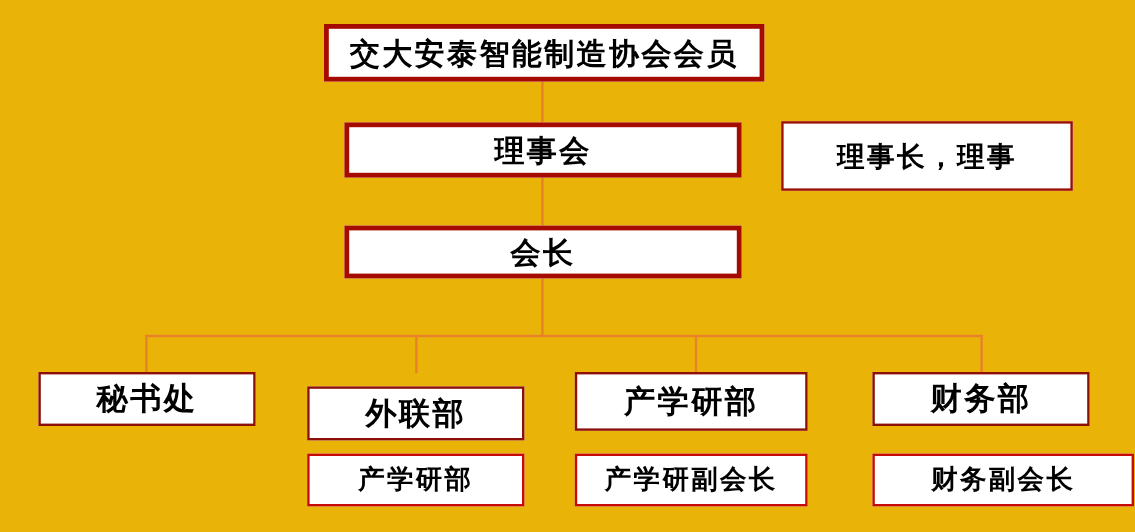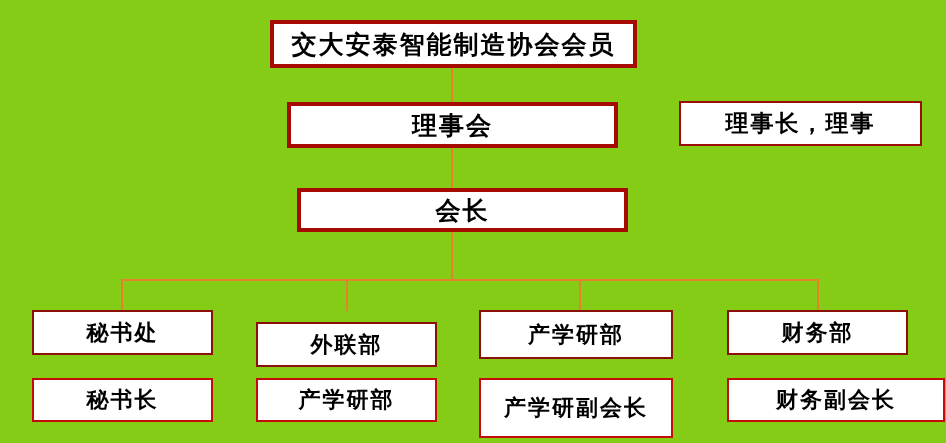"交大安泰智能制造协会会员" #chart-root { background: #84cc16 -> #eab308 }
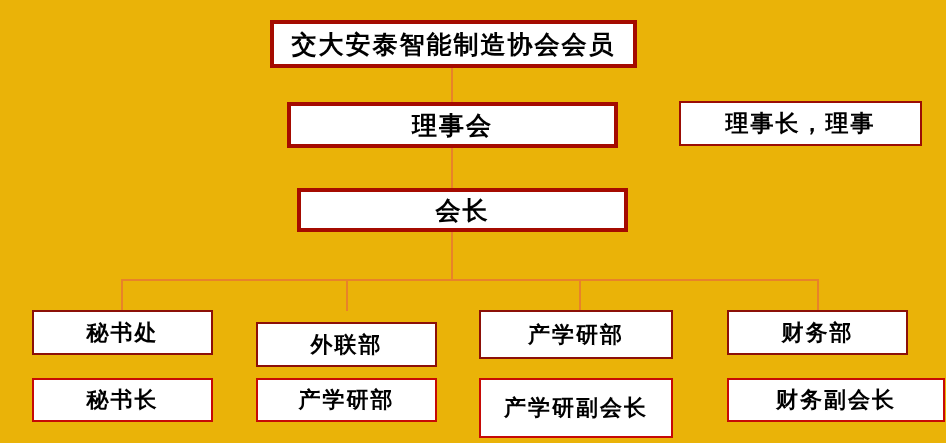"理事长，理事" div.node { height: 45px -> 58px; margin-left: 28px -> none }
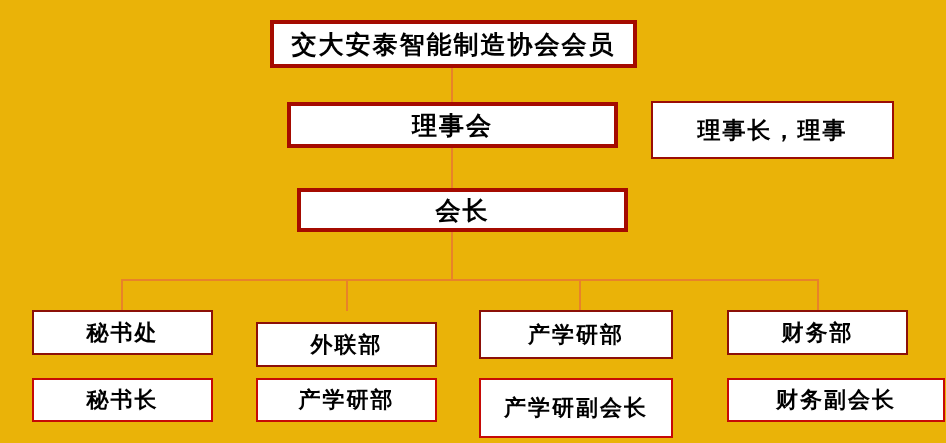"会长" div.node { margin-left: 10px -> none }
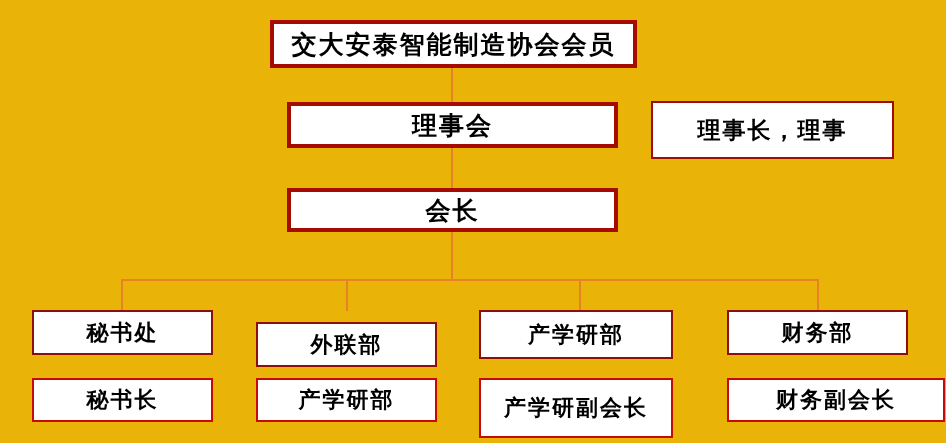"秘书处" .node.level-dept { font-size: 22px -> 26px }
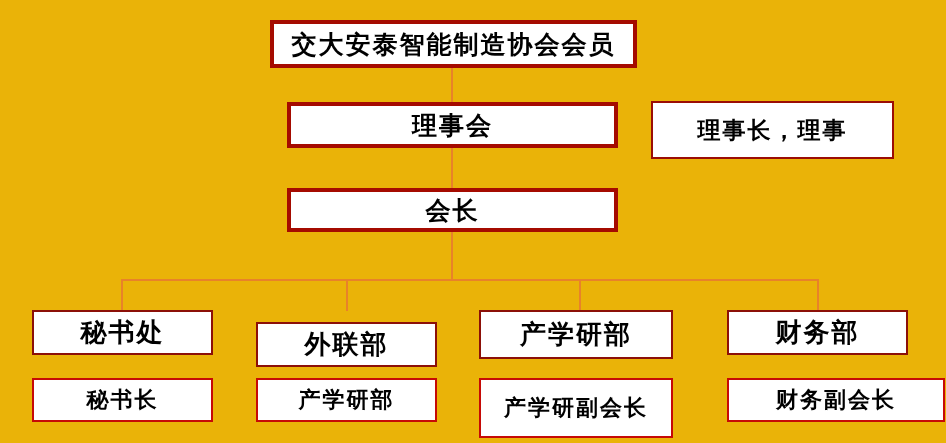"秘书长" div.node { html: <div> <span>秘书长</span> </div> -> none }
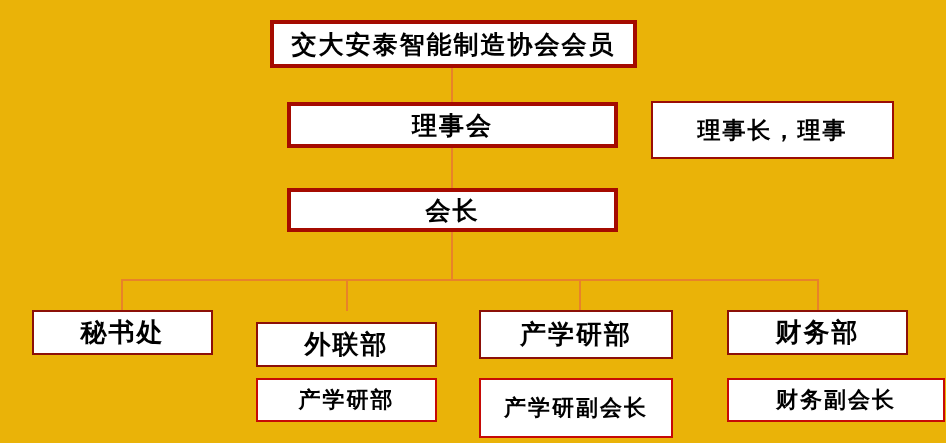"产学研副会长" div.node { height: 60px -> 44px }
